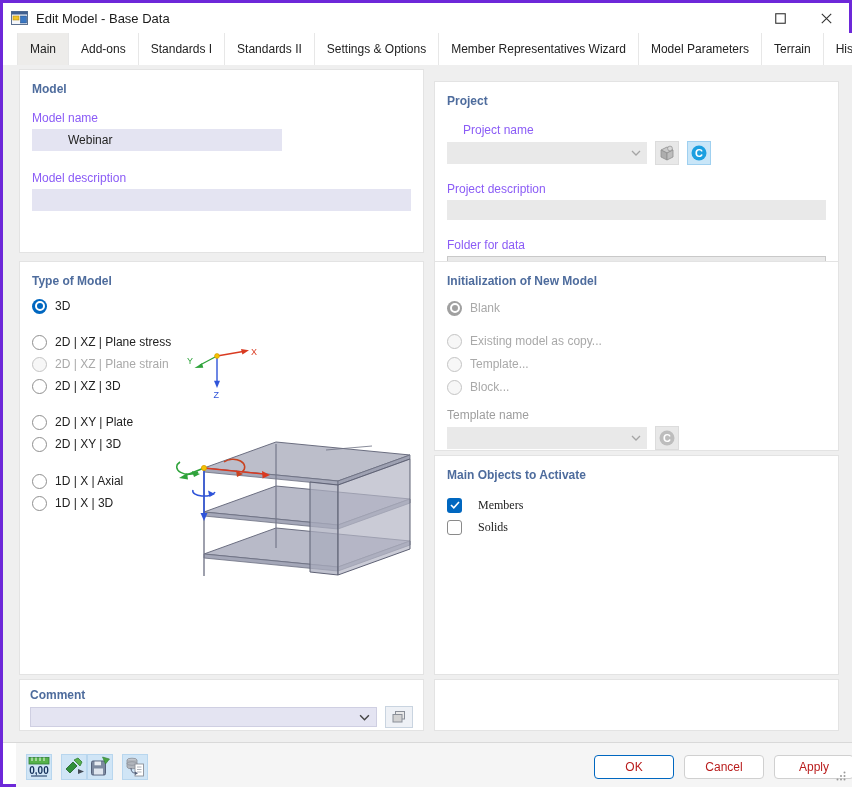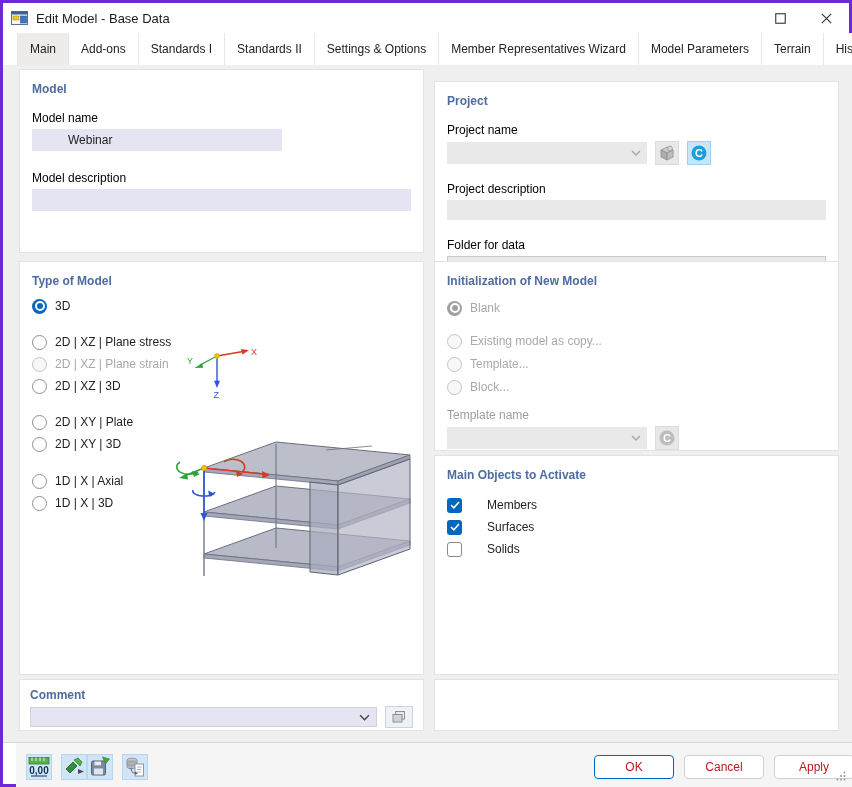"Model name" .lbl { color: #000000 -> #8b5cf6 }
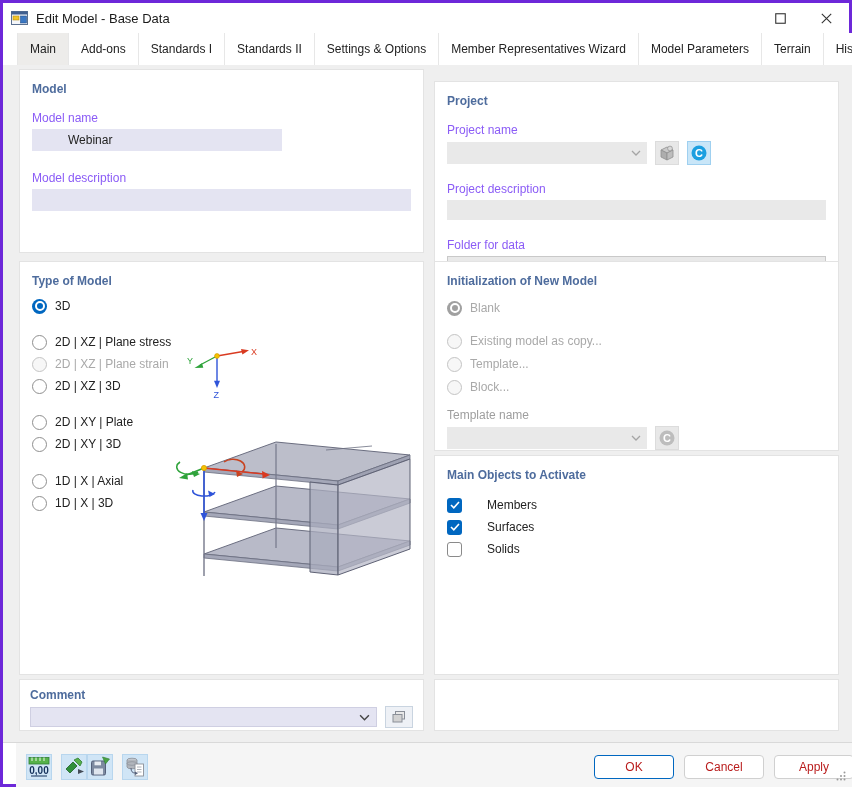"Project name" div.lbl { margin-left: none -> 16px }
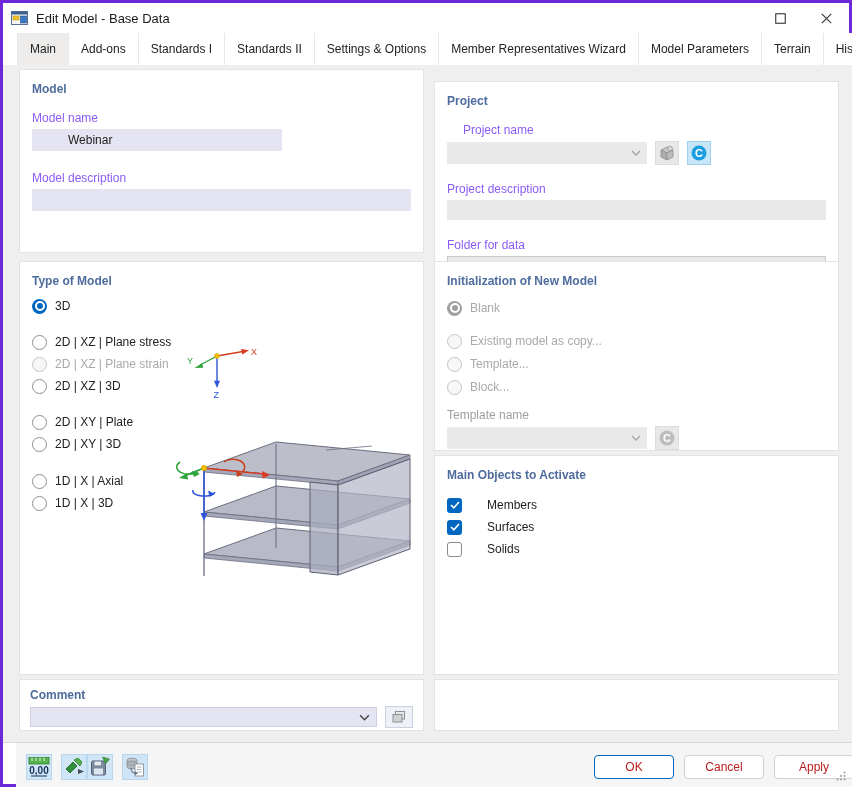"Members" .cb-row { font-family: none -> Liberation Serif, serif; gap: 25px -> 16px }
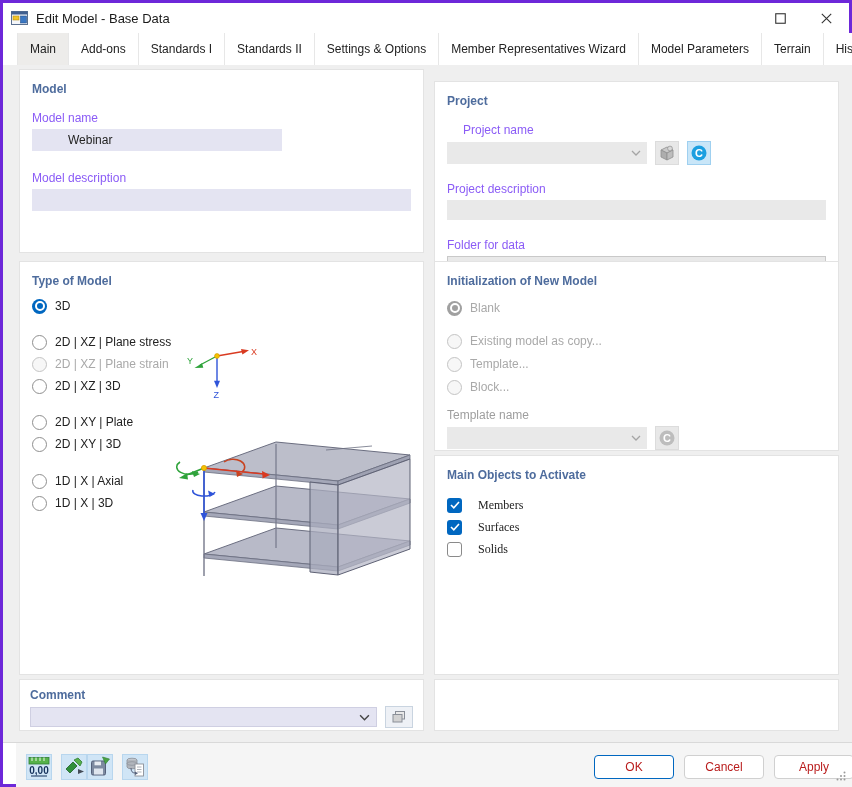"Surfaces" div.cb-row { html: <div> <span> <svg> <polyline></polyline> </svg> </span> <span>Surfaces</span> </div> -> none }
